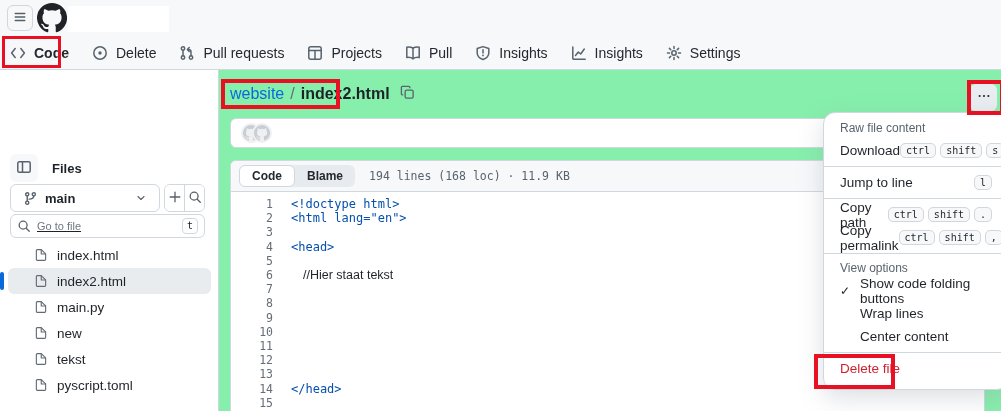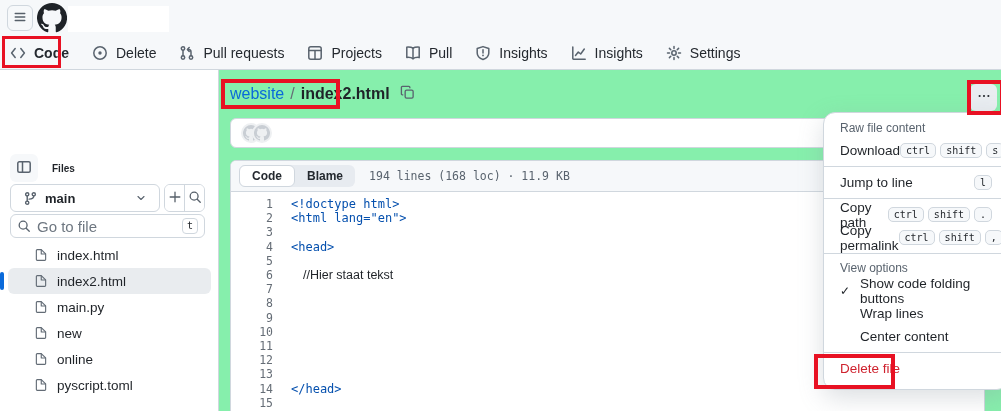"Files" .files-title { font-size: 10px -> 13px }
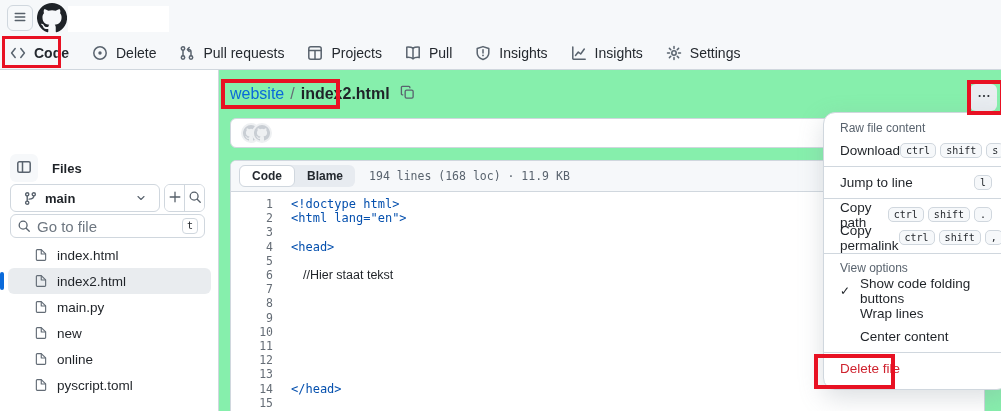"Go to file" .goto-input { font-size: 15px -> 11px; text-decoration: none -> underline }
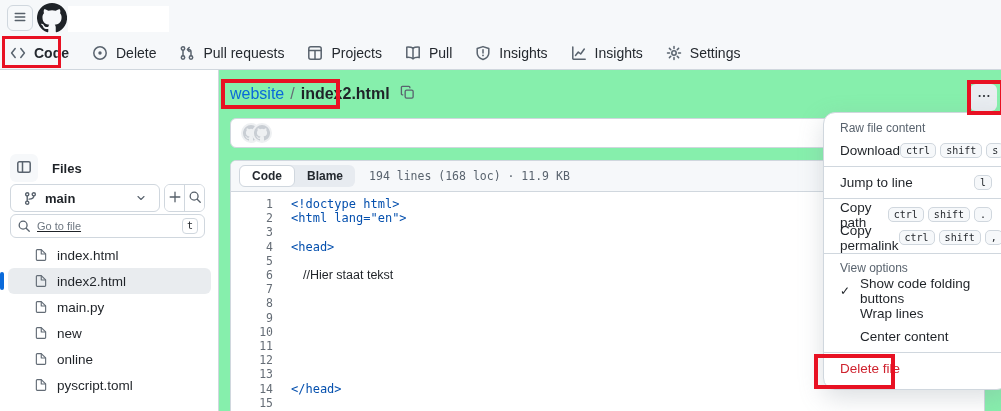"online" span { text: online -> tekst }
